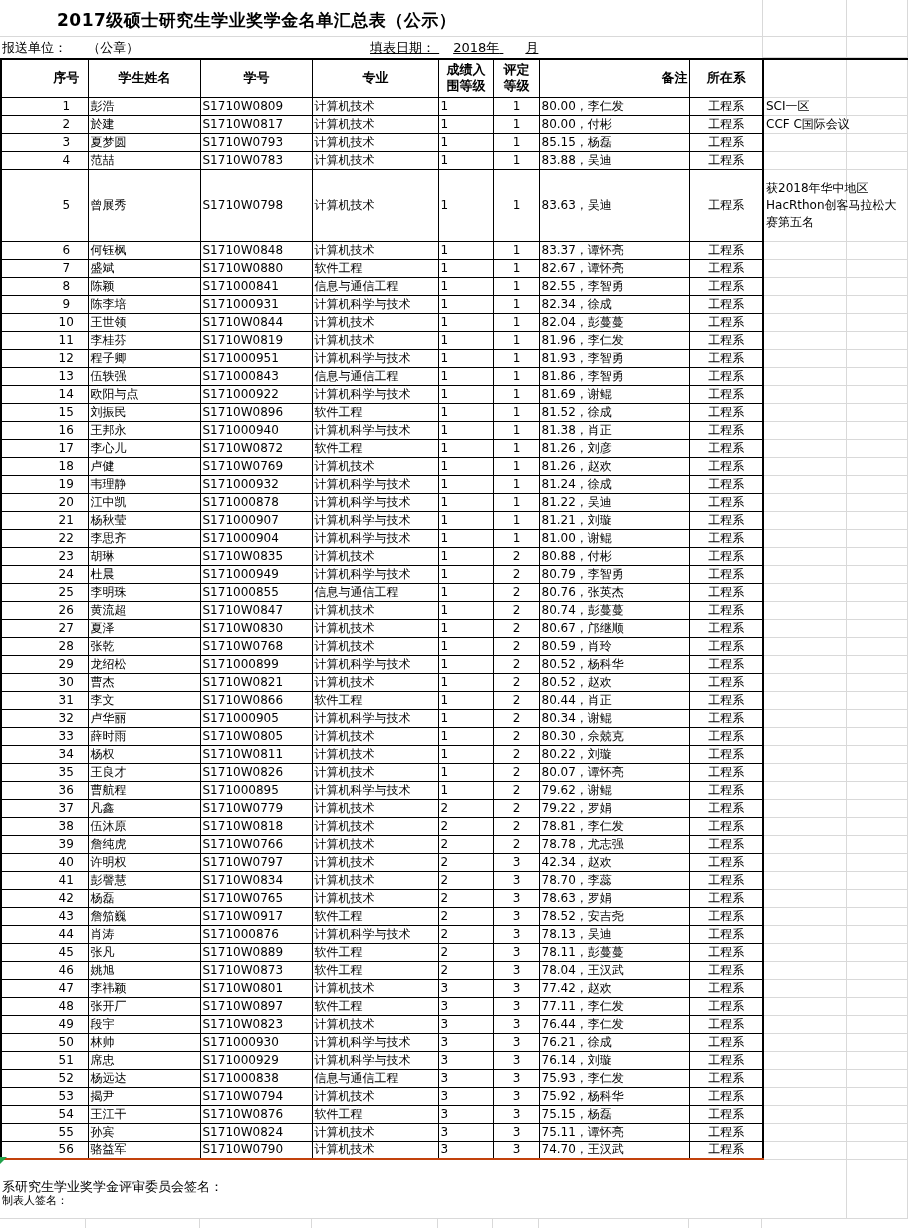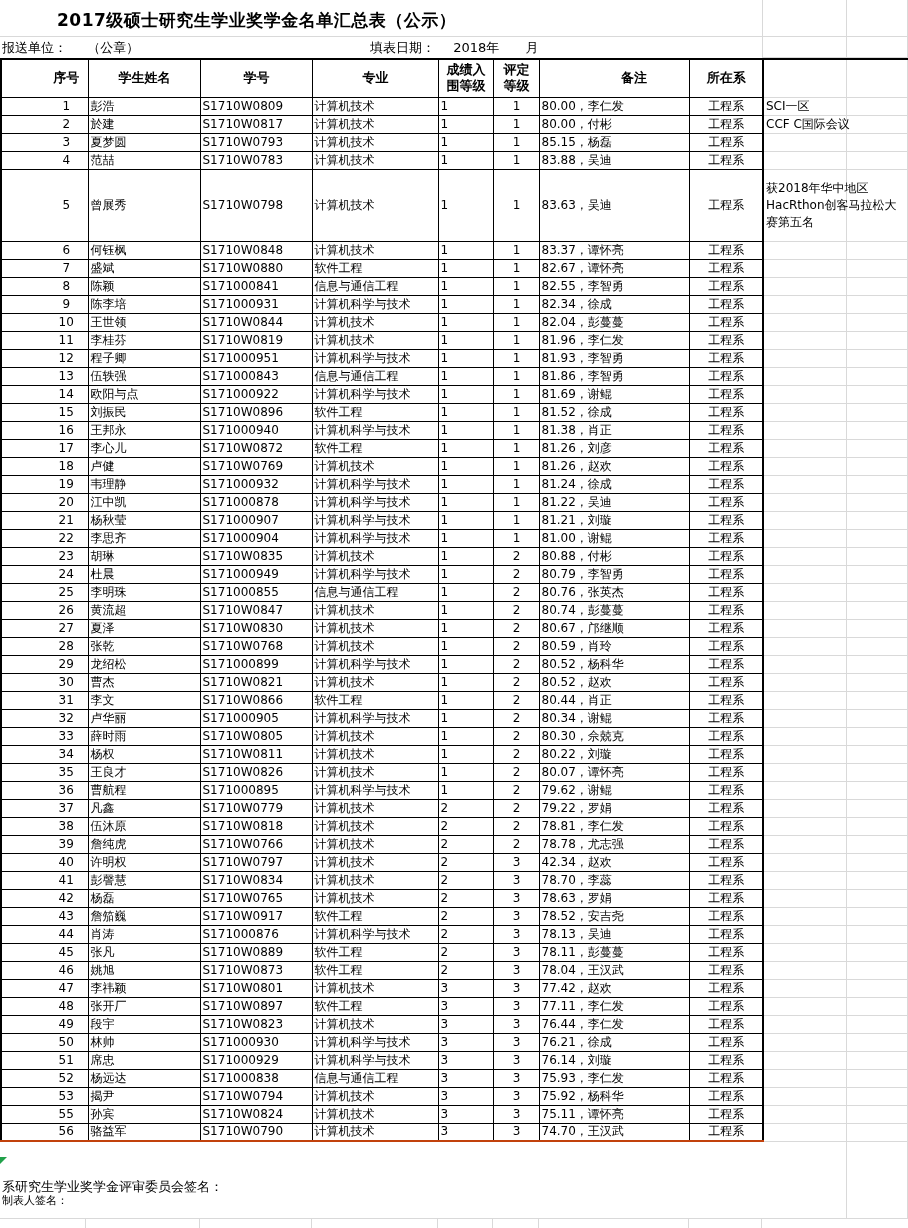"填表日期： 2018年 月" .datebox { text-decoration: none -> underline }
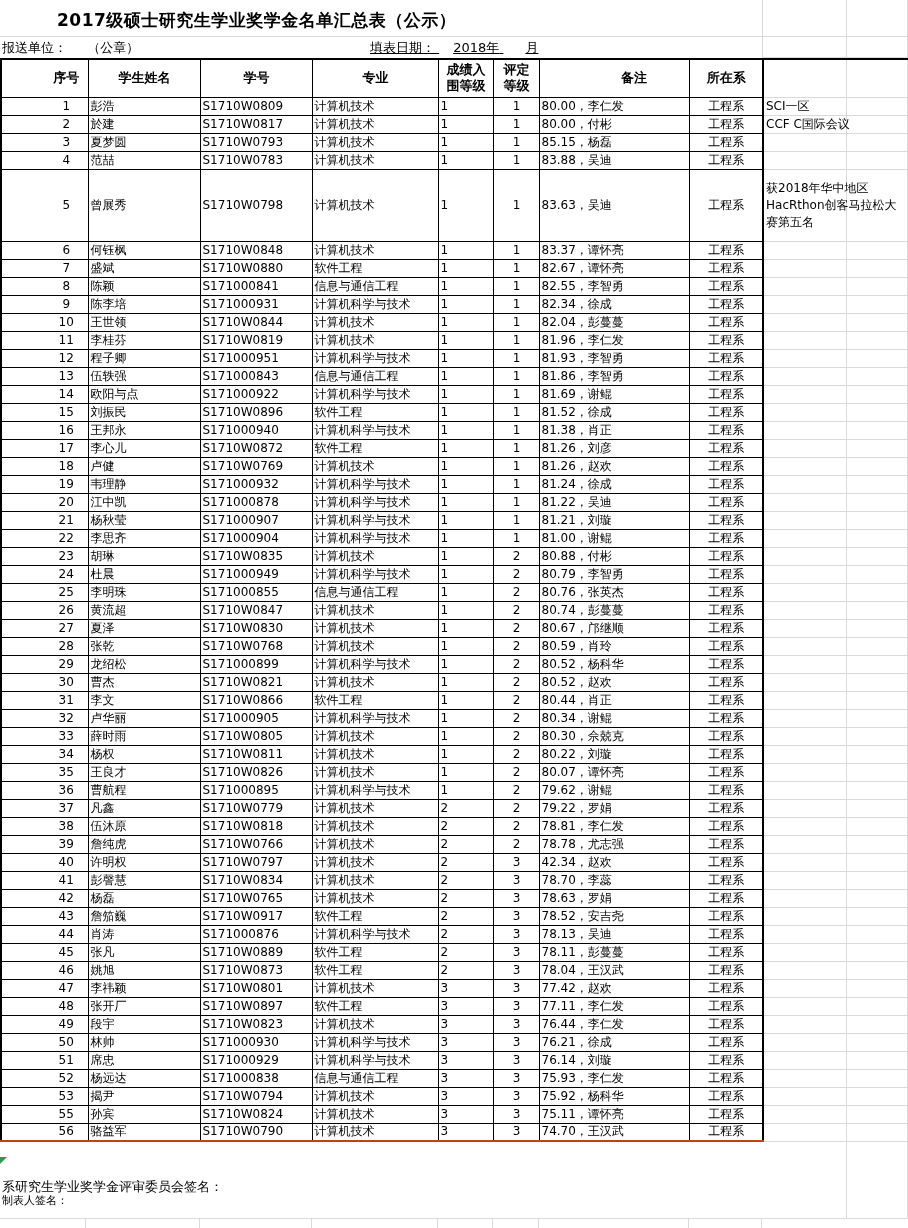"备注" tr.hdr th.c-remark { text-align: center -> right }
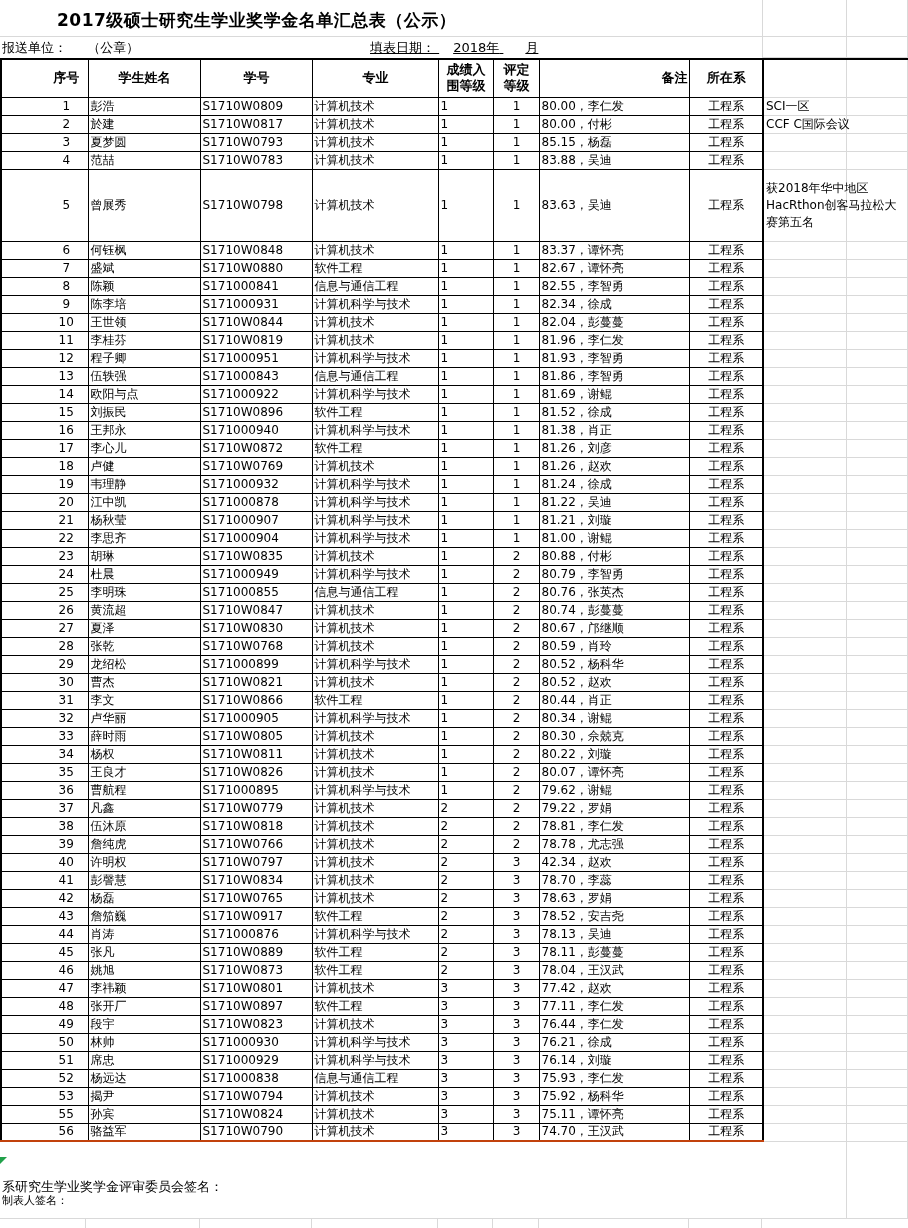"54" tr { html: none -> <tr> <td>54</td> <td>王江干</td> <td>S1710W0876</td> <td>软件工程</td> <td>3</td> <td>3</td> <td>75.15，杨磊</td> <td>工程系</td> <td></td> </tr> }
